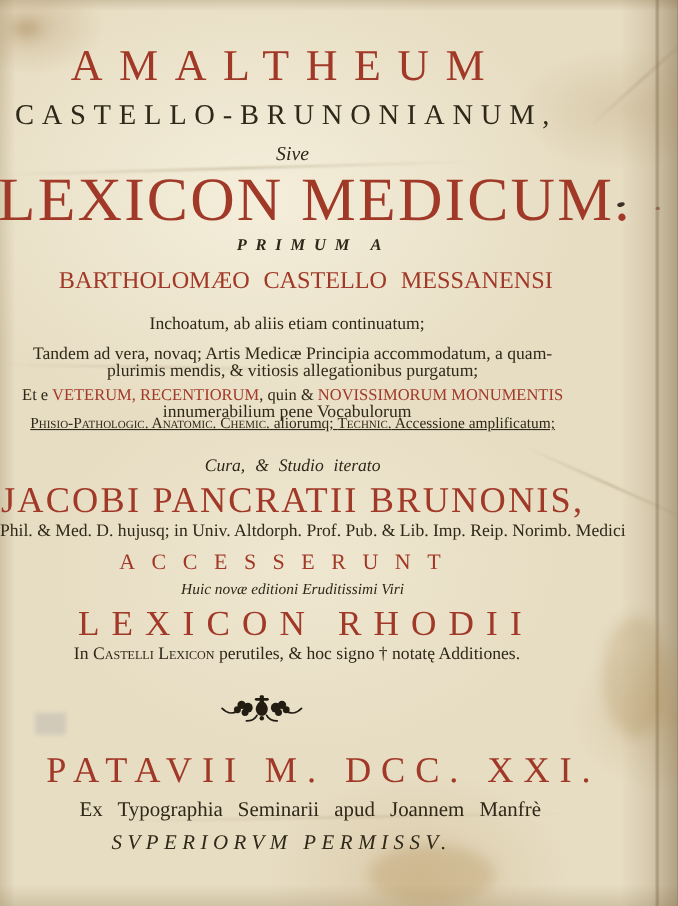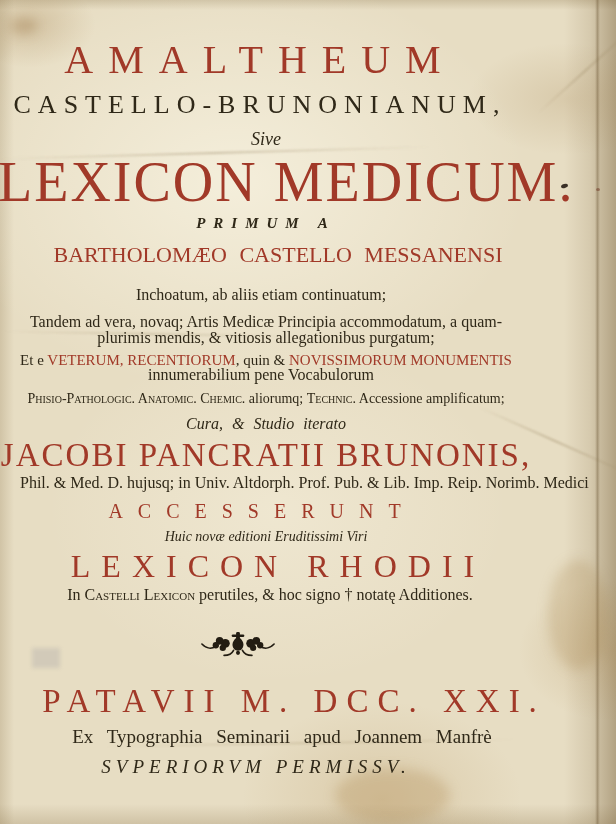"PRIMUM A" .l-primum { padding-left: none -> 19px }
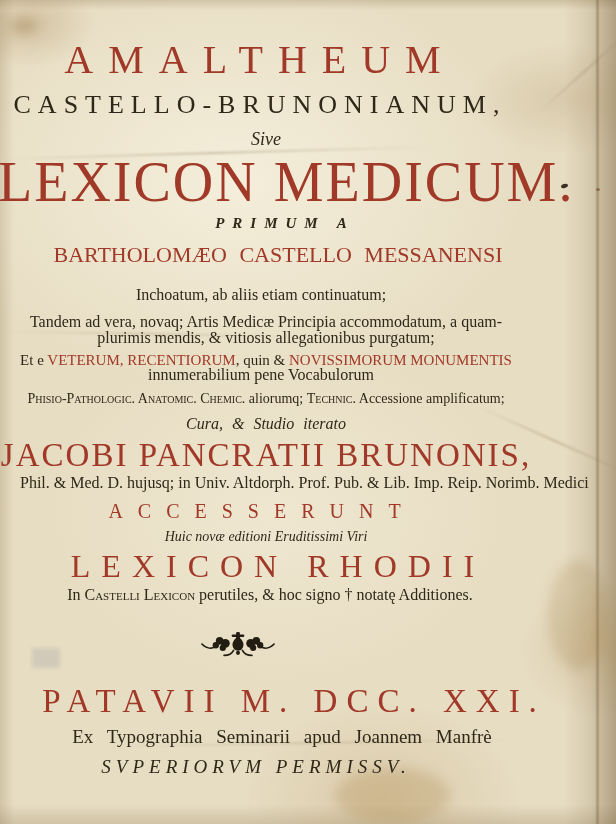"Phisio-Pathologic. Anatomic. Chemic." .l-access { text-decoration: none -> underline; top: 391px -> 378px }
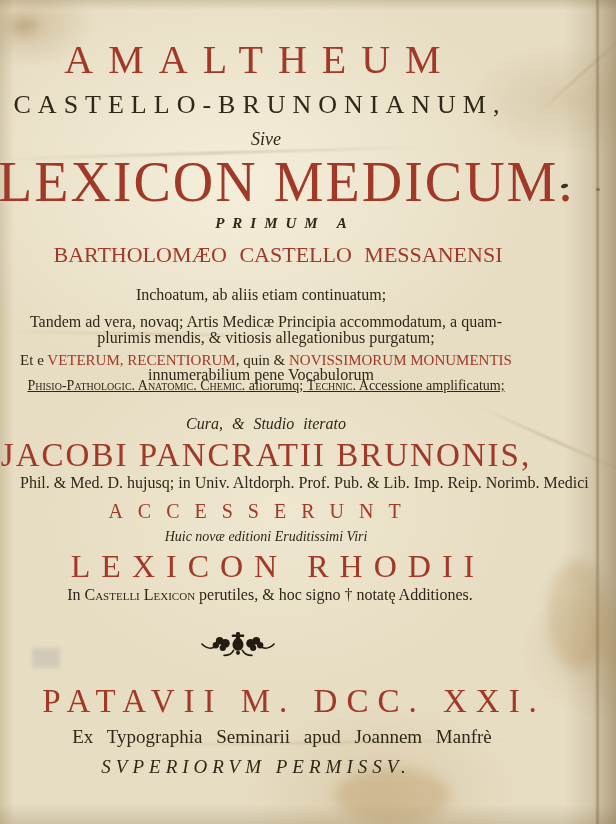"Phil. & Med. D. hujusq;" .l-phil { margin-left: 20px -> none }
